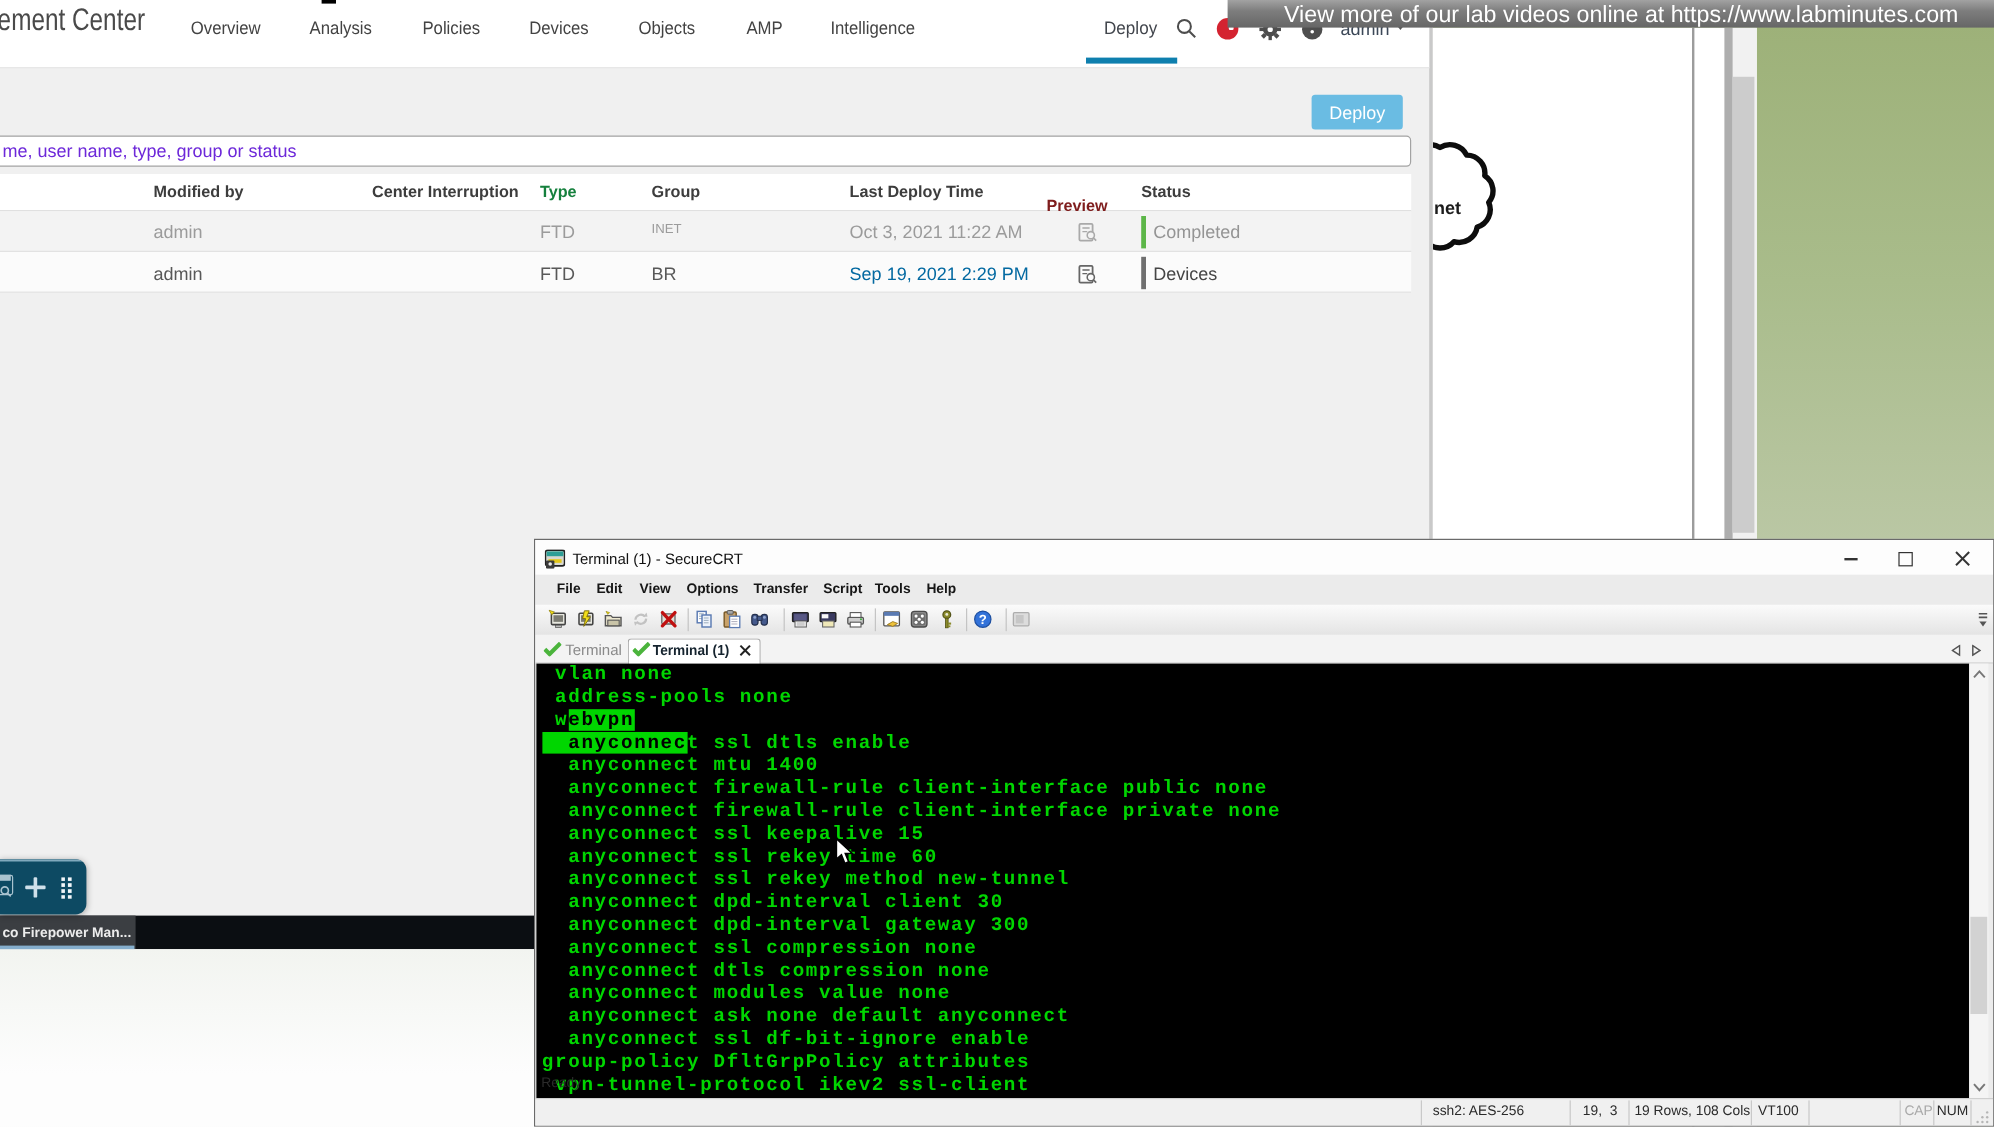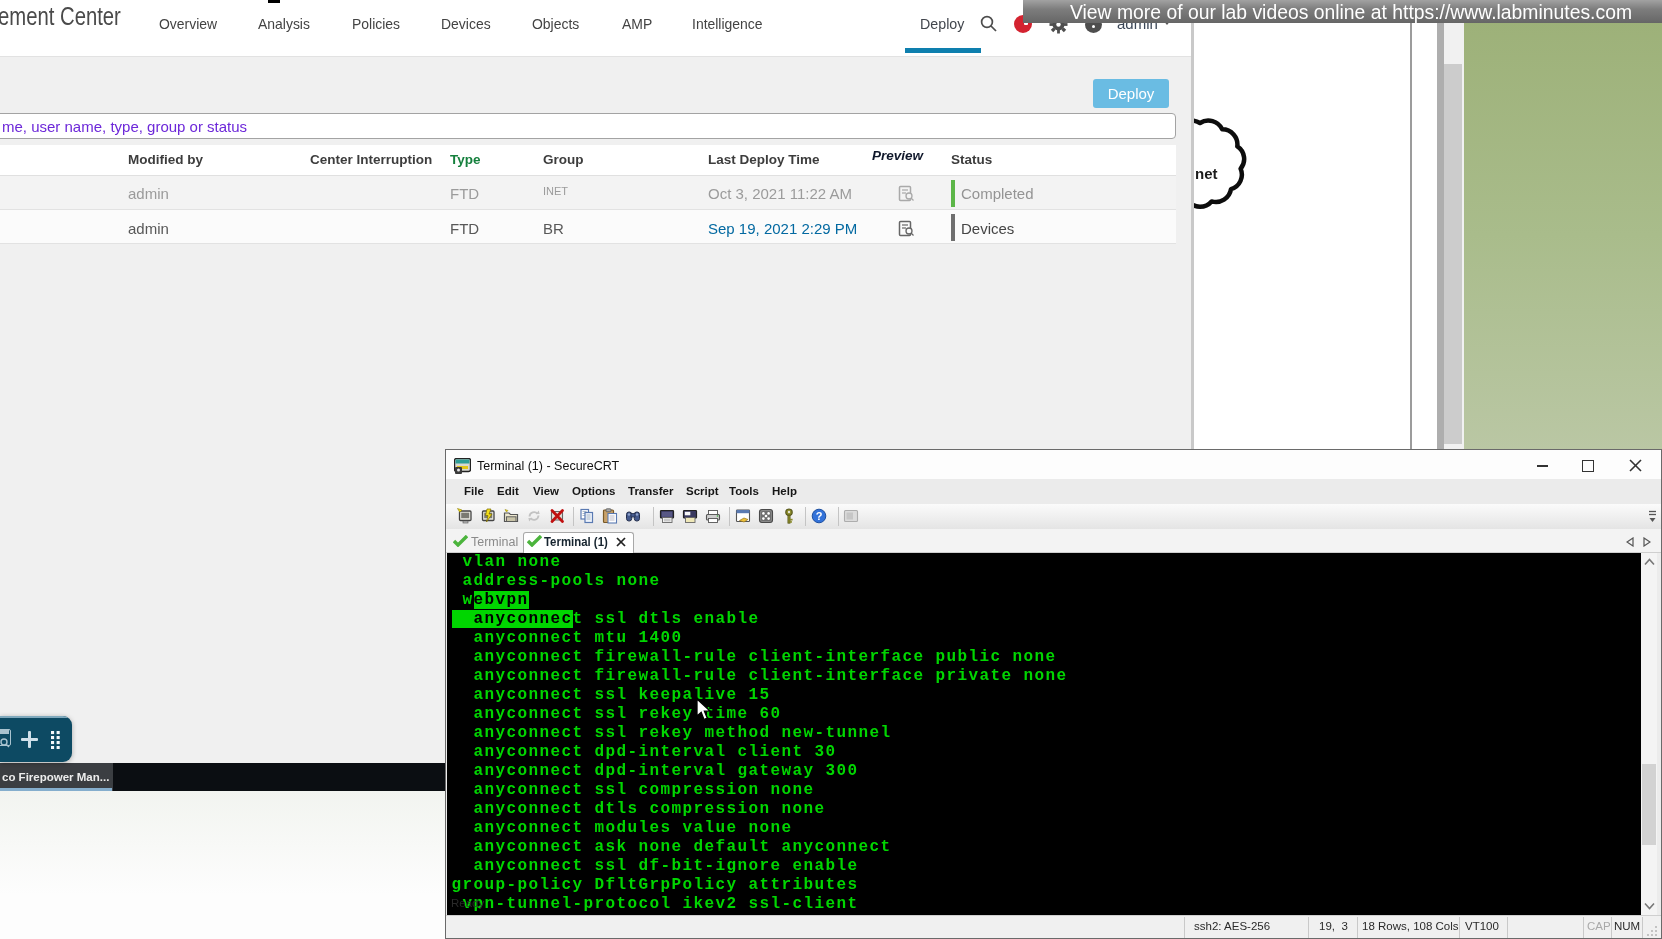"Preview" div.abs { color: #0f172a -> #7f1d1d; font-style: italic -> none; top: 148px -> 164px }
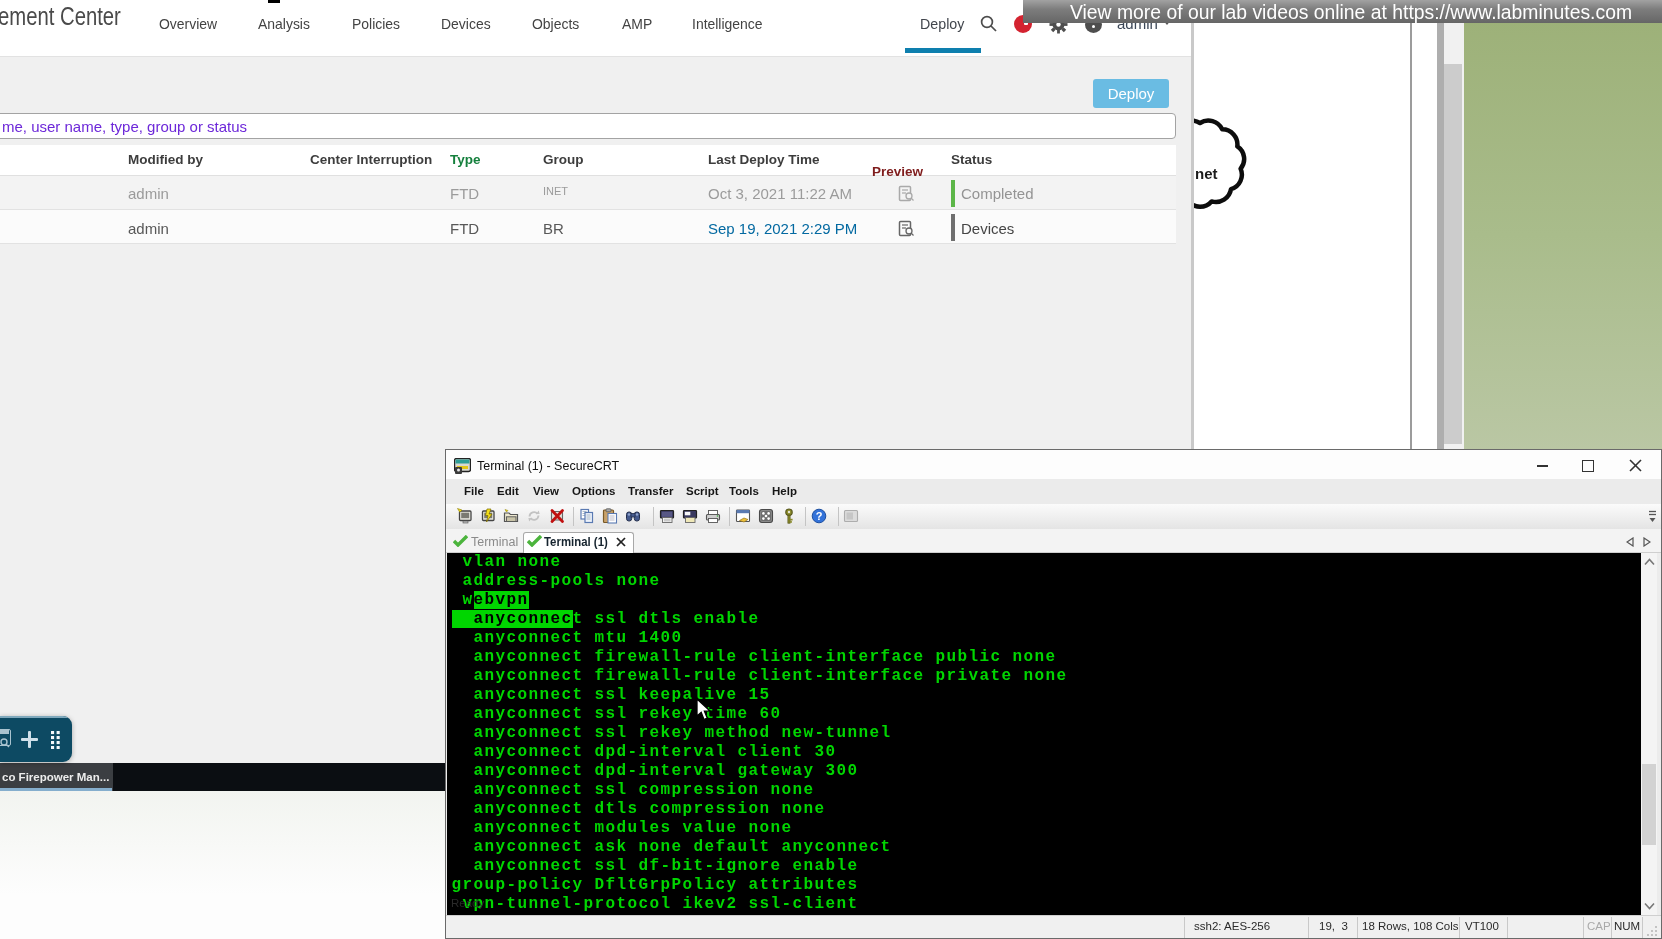"18 Rows, 108 Cols" div.abs { text: 18 -> 19 }
